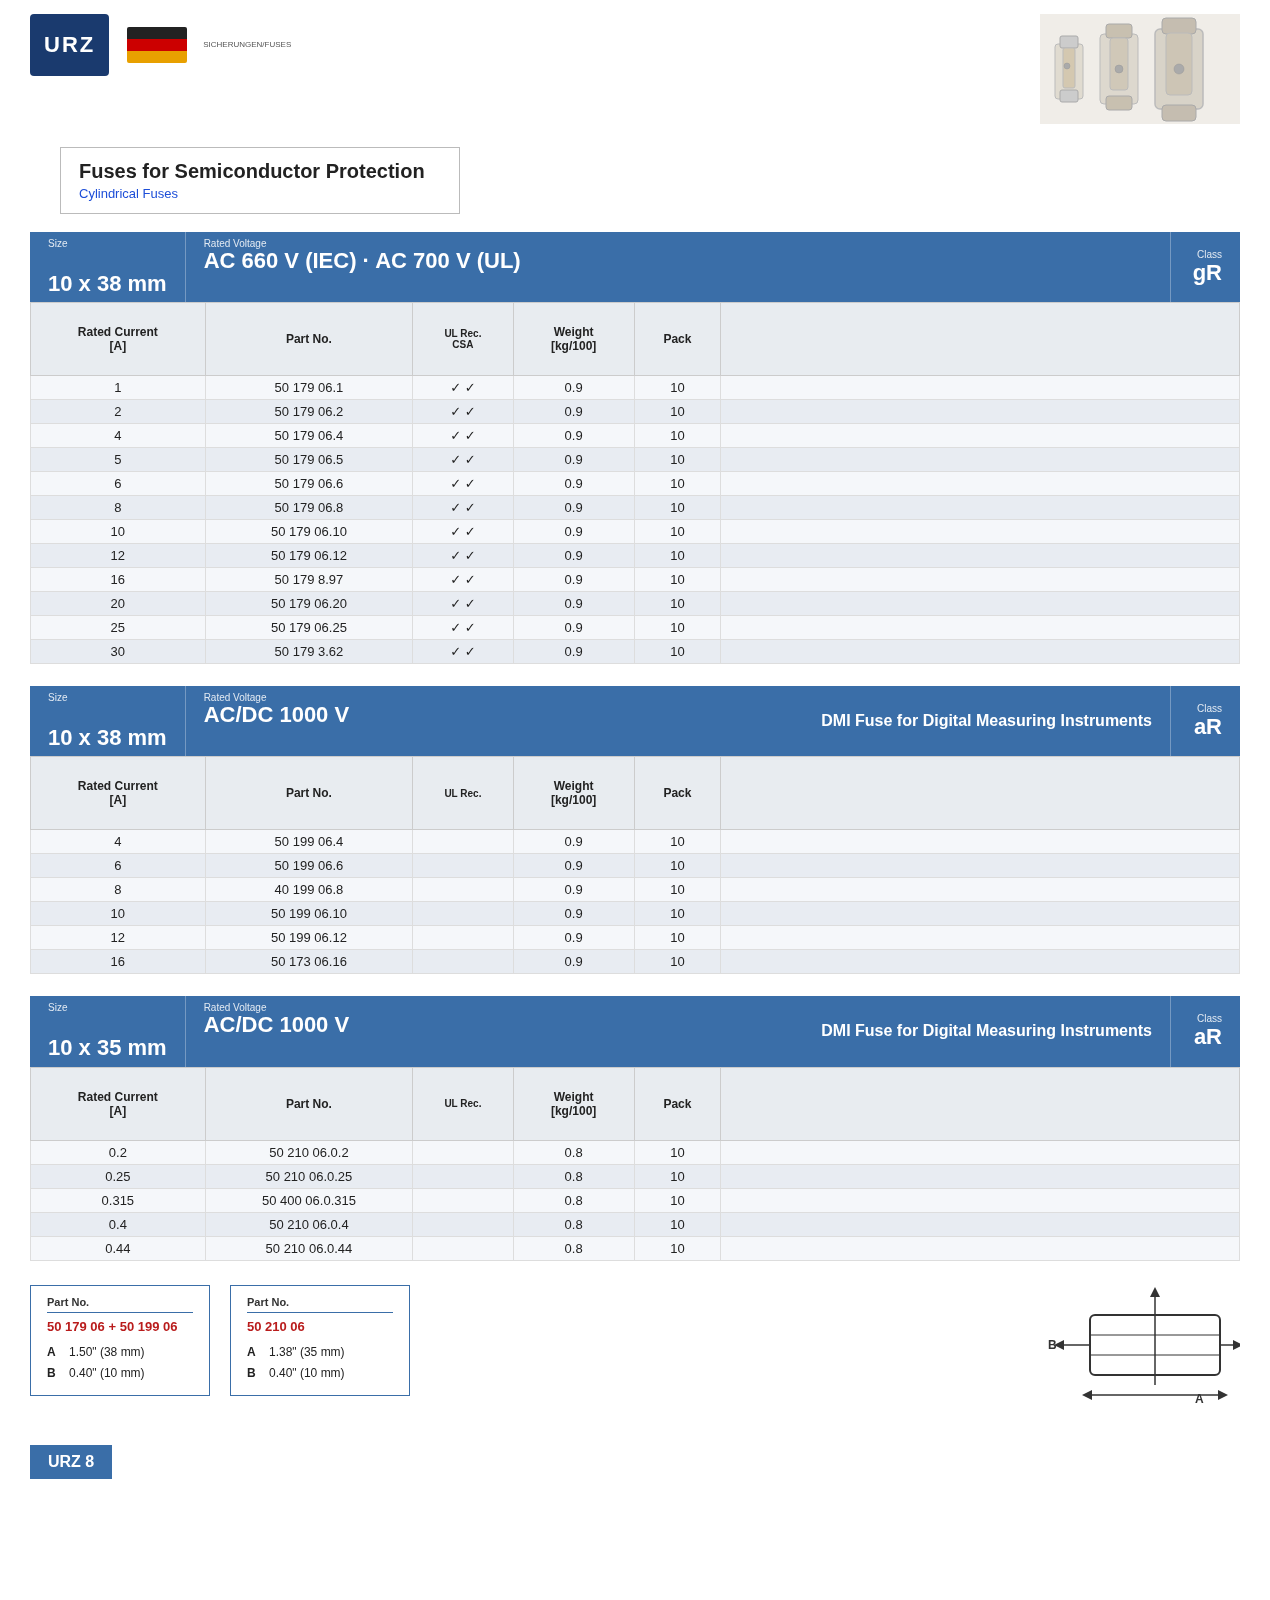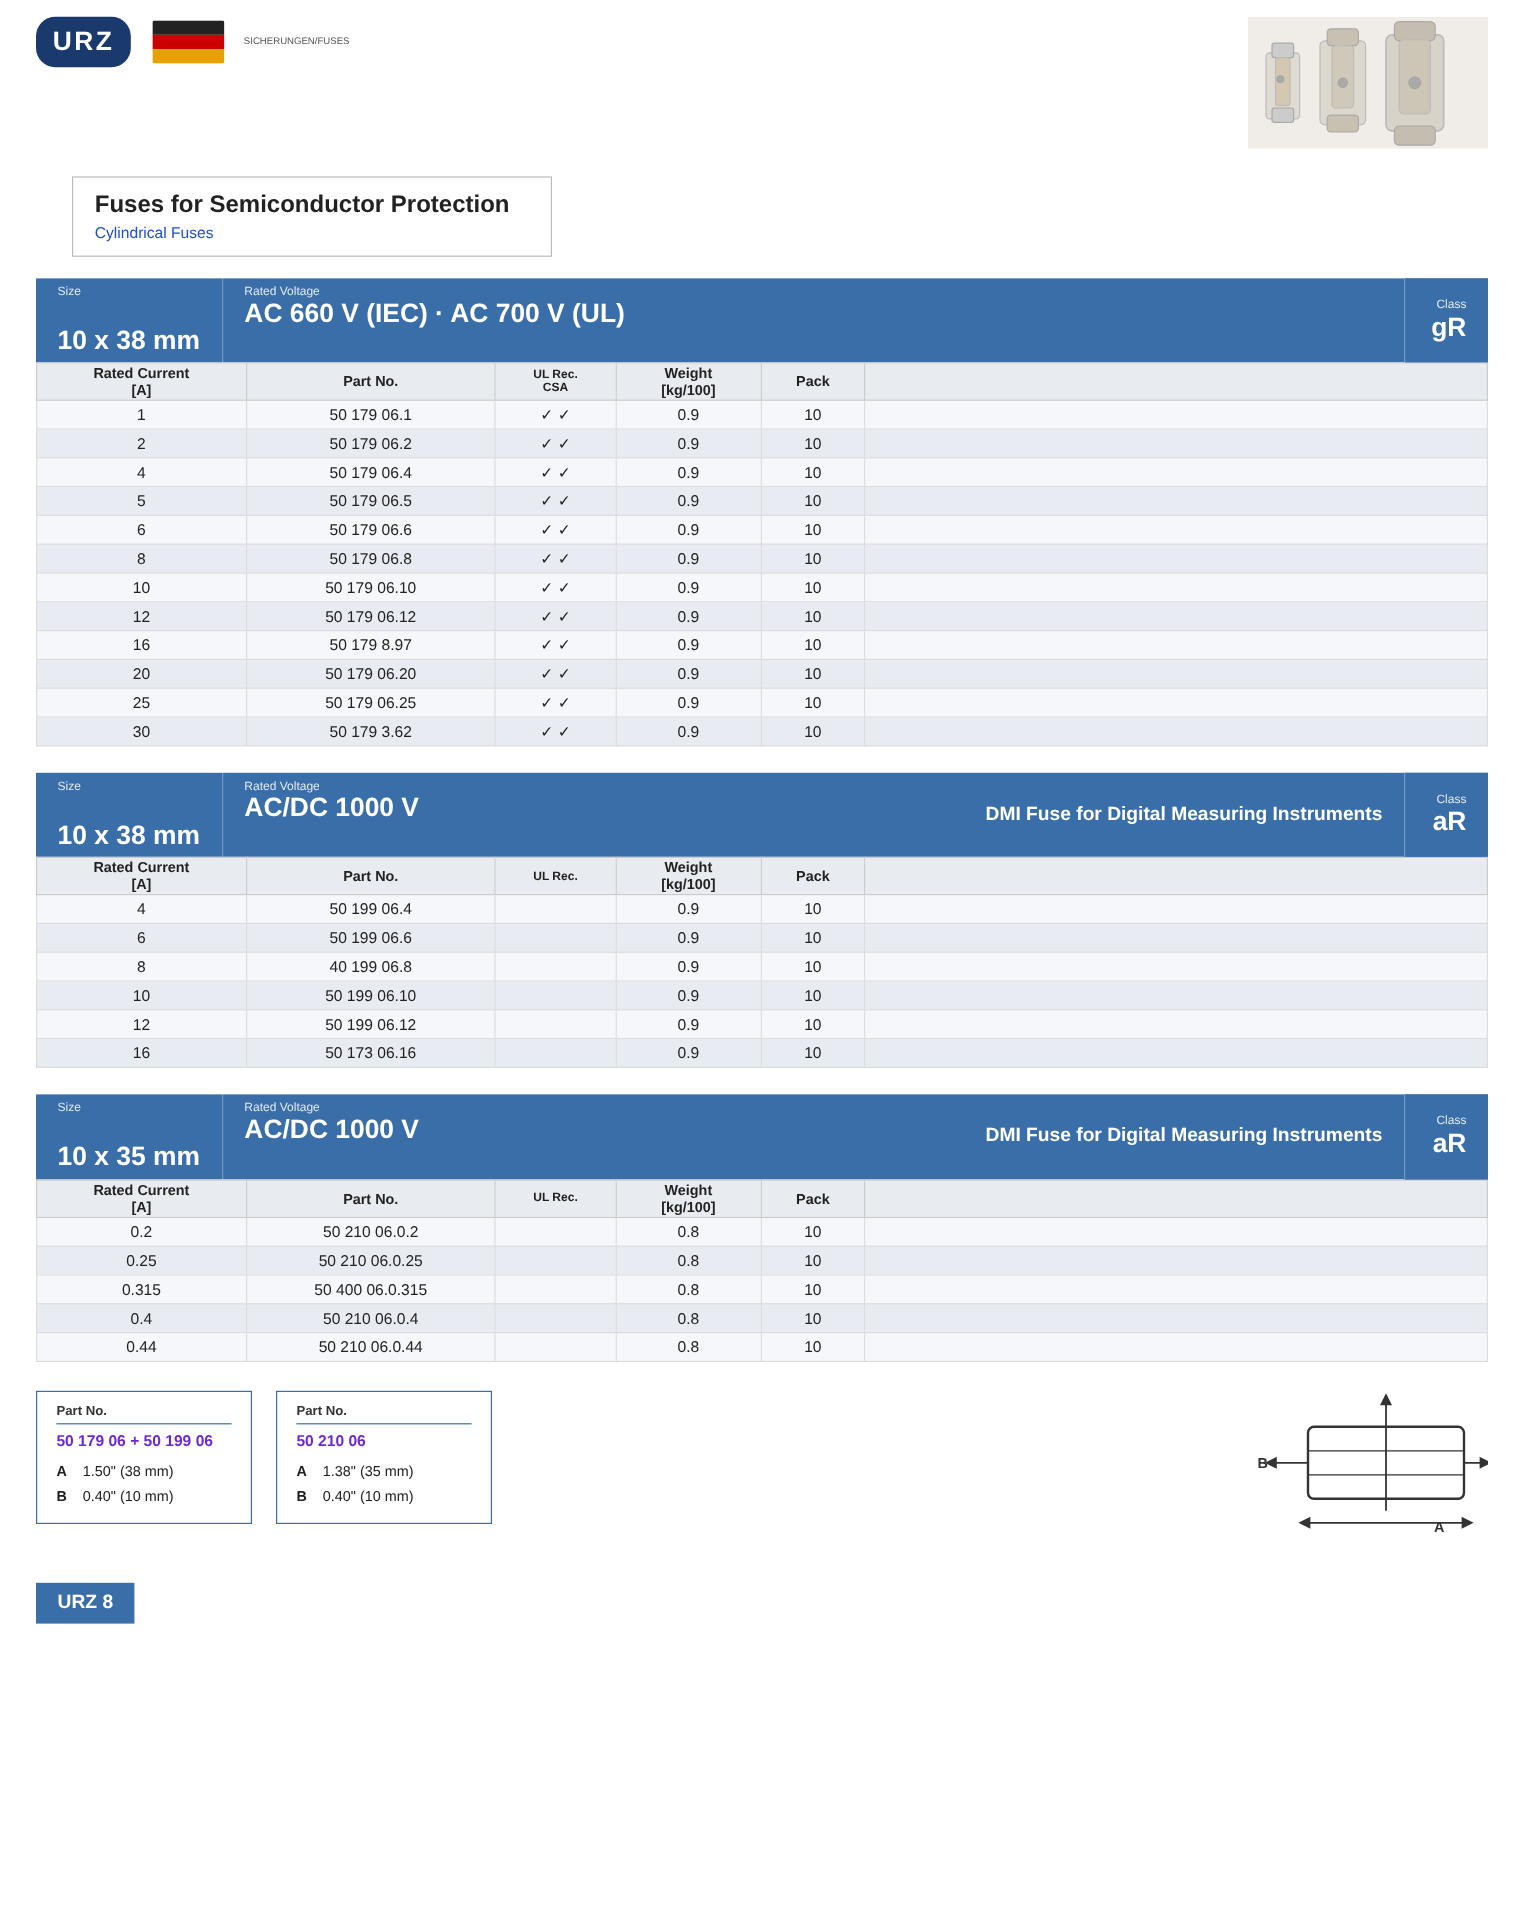"URZ" .logo-urz { border-radius: 16px -> 4px; padding: 8px 14px -> 18px 14px }
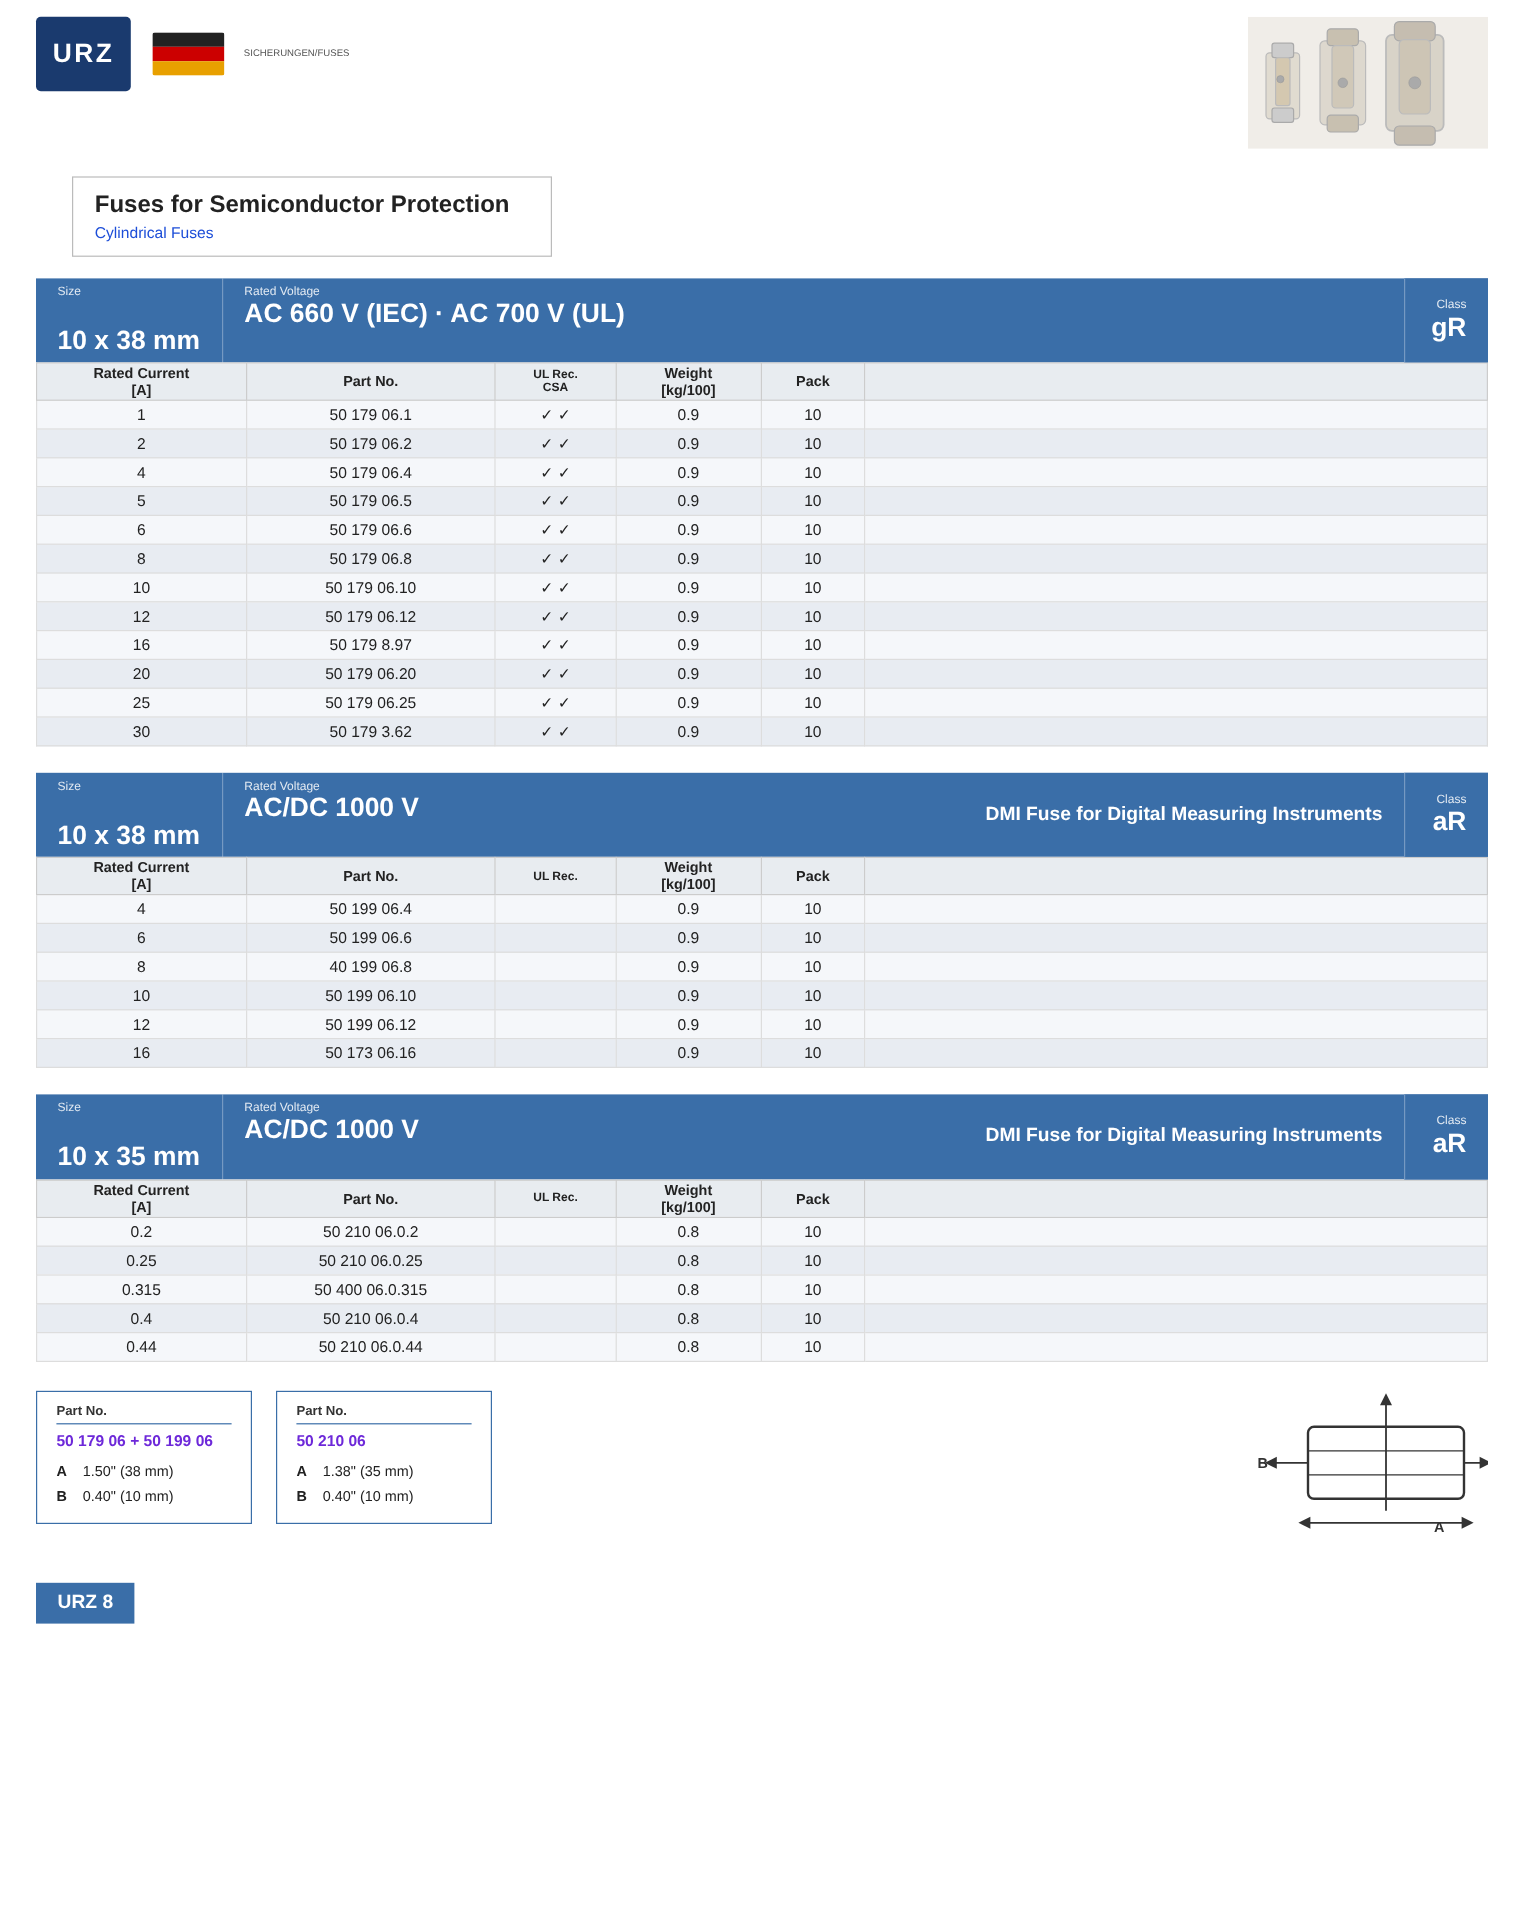"Rated Current" .product-table th { padding: 1px 10px -> 22px 10px }
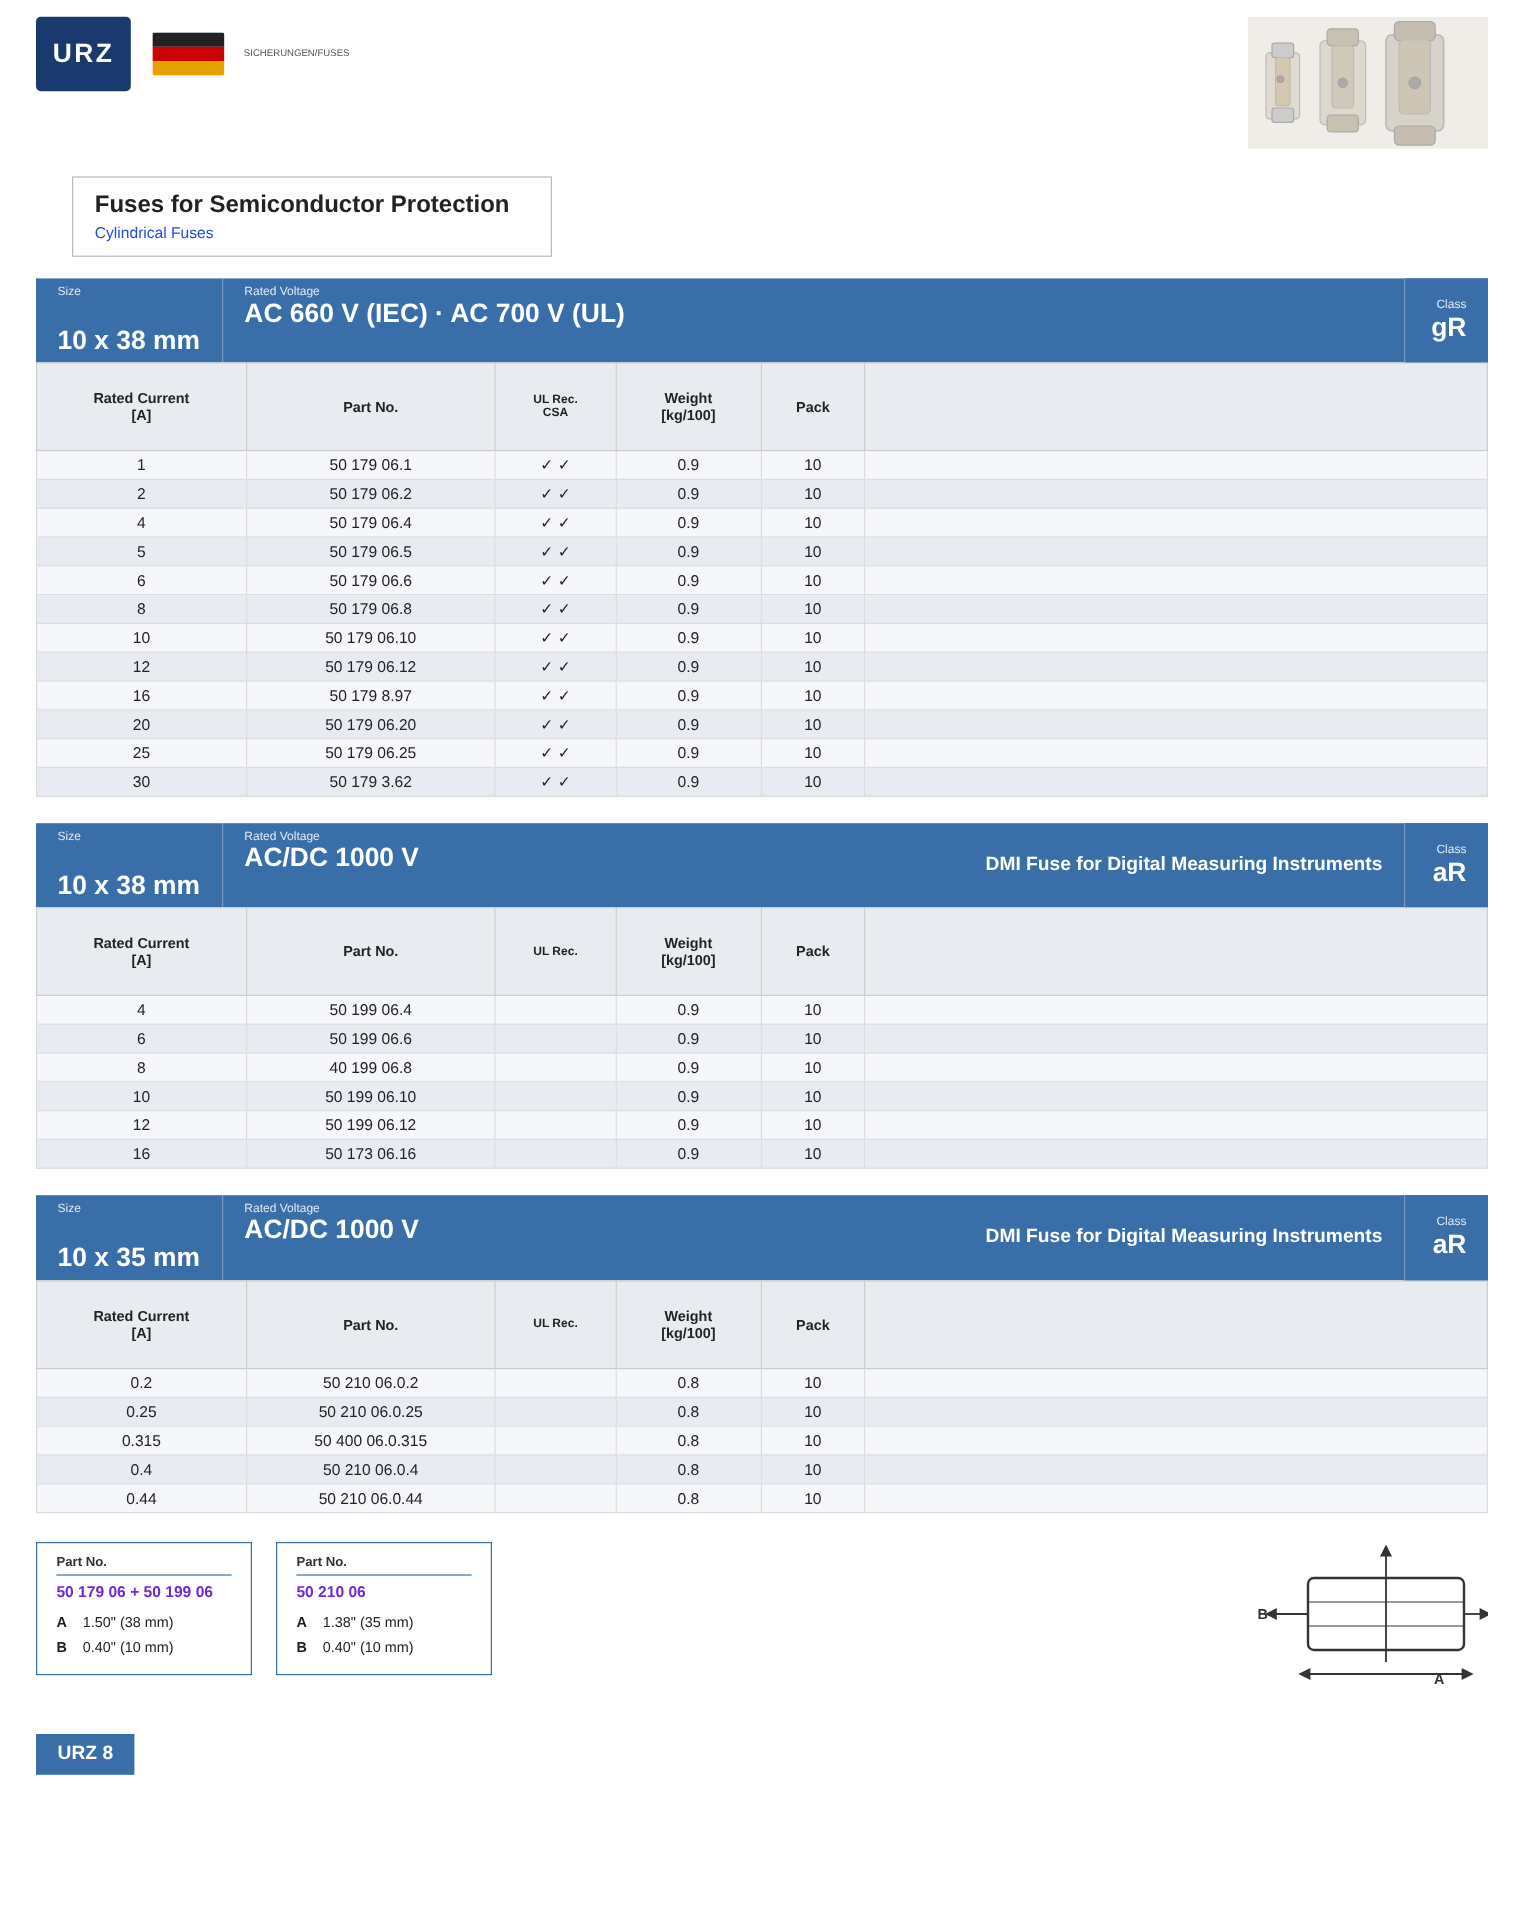"50 179 06 + 50" .info-box-partnumber { color: #6d28d9 -> #b91c1c }
